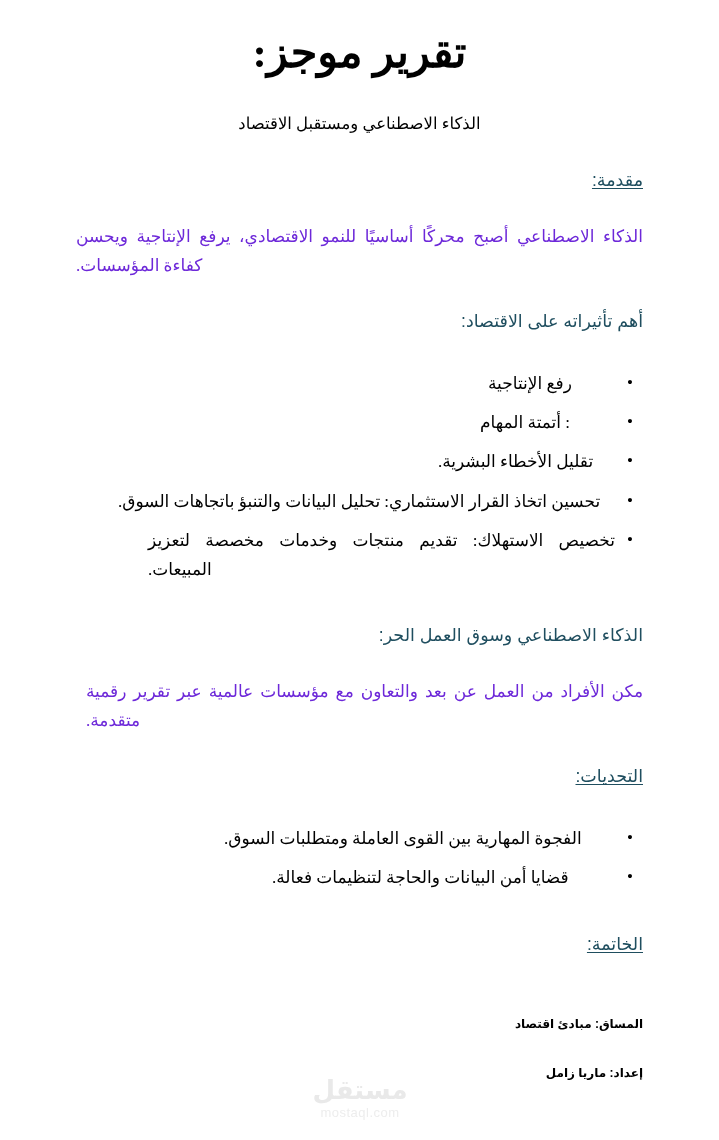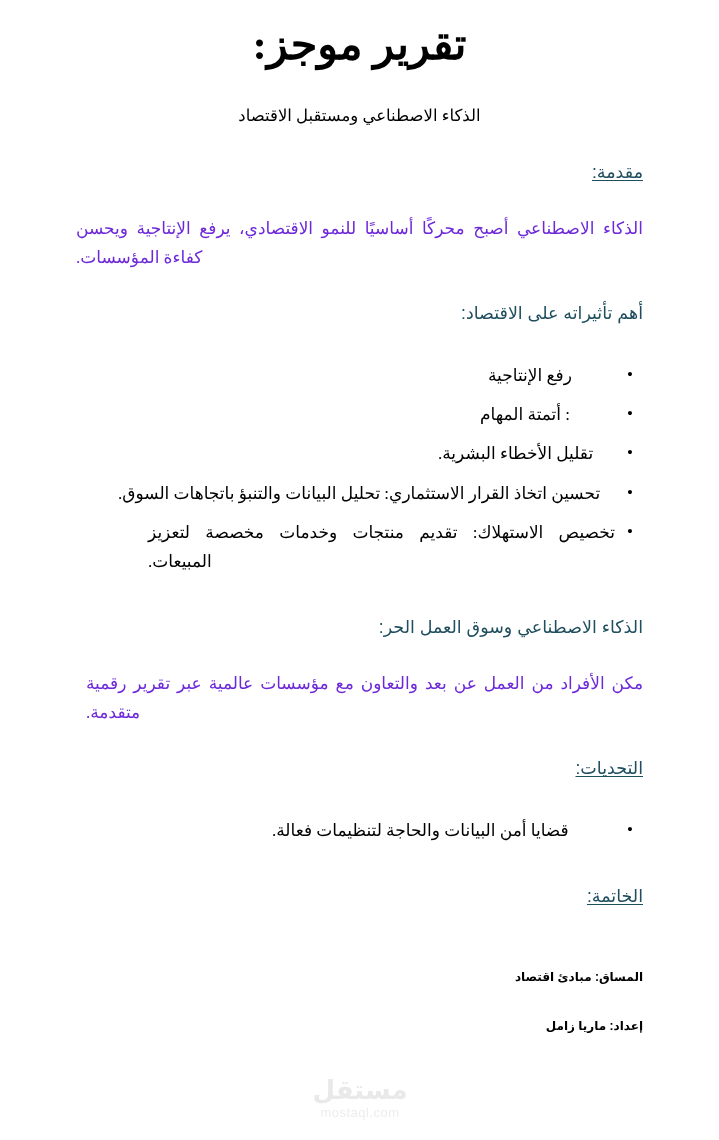"تقرير موجز:" .page { padding: 8px 76px 0 76px -> 16px 76px 0 76px }
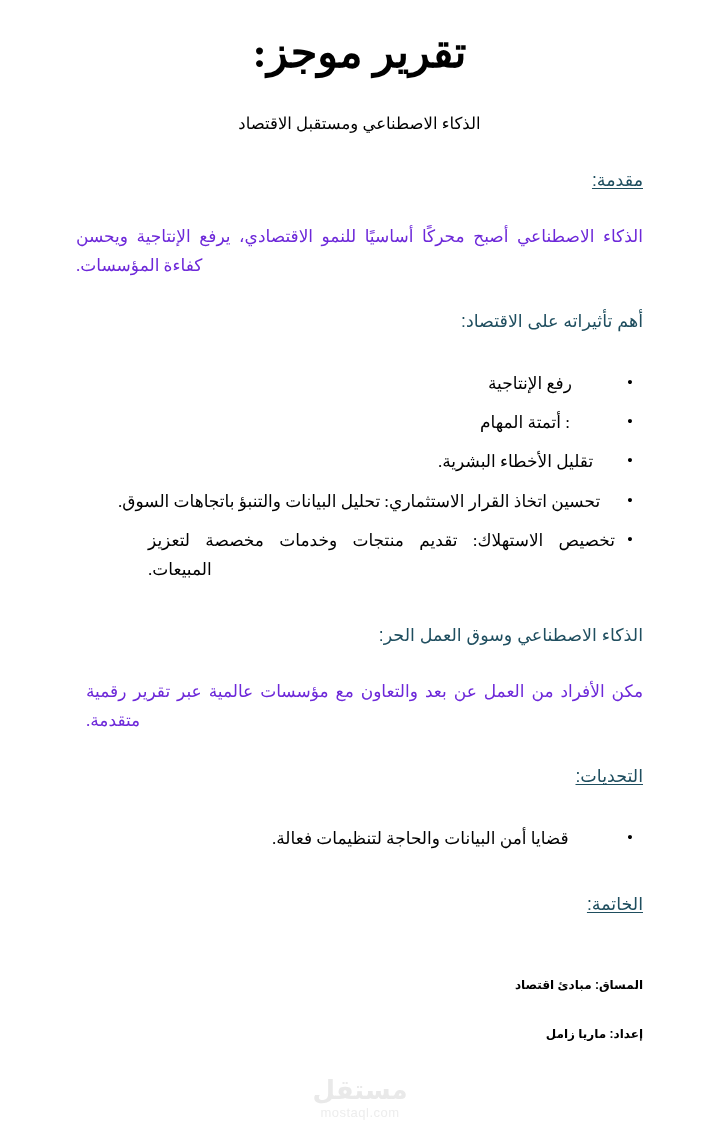"الفجوة المهارية بين القوى العاملة" li { html: none -> <li>الفجوة المهارية بين القوى العاملة ومتطلبات السوق.</li> }
